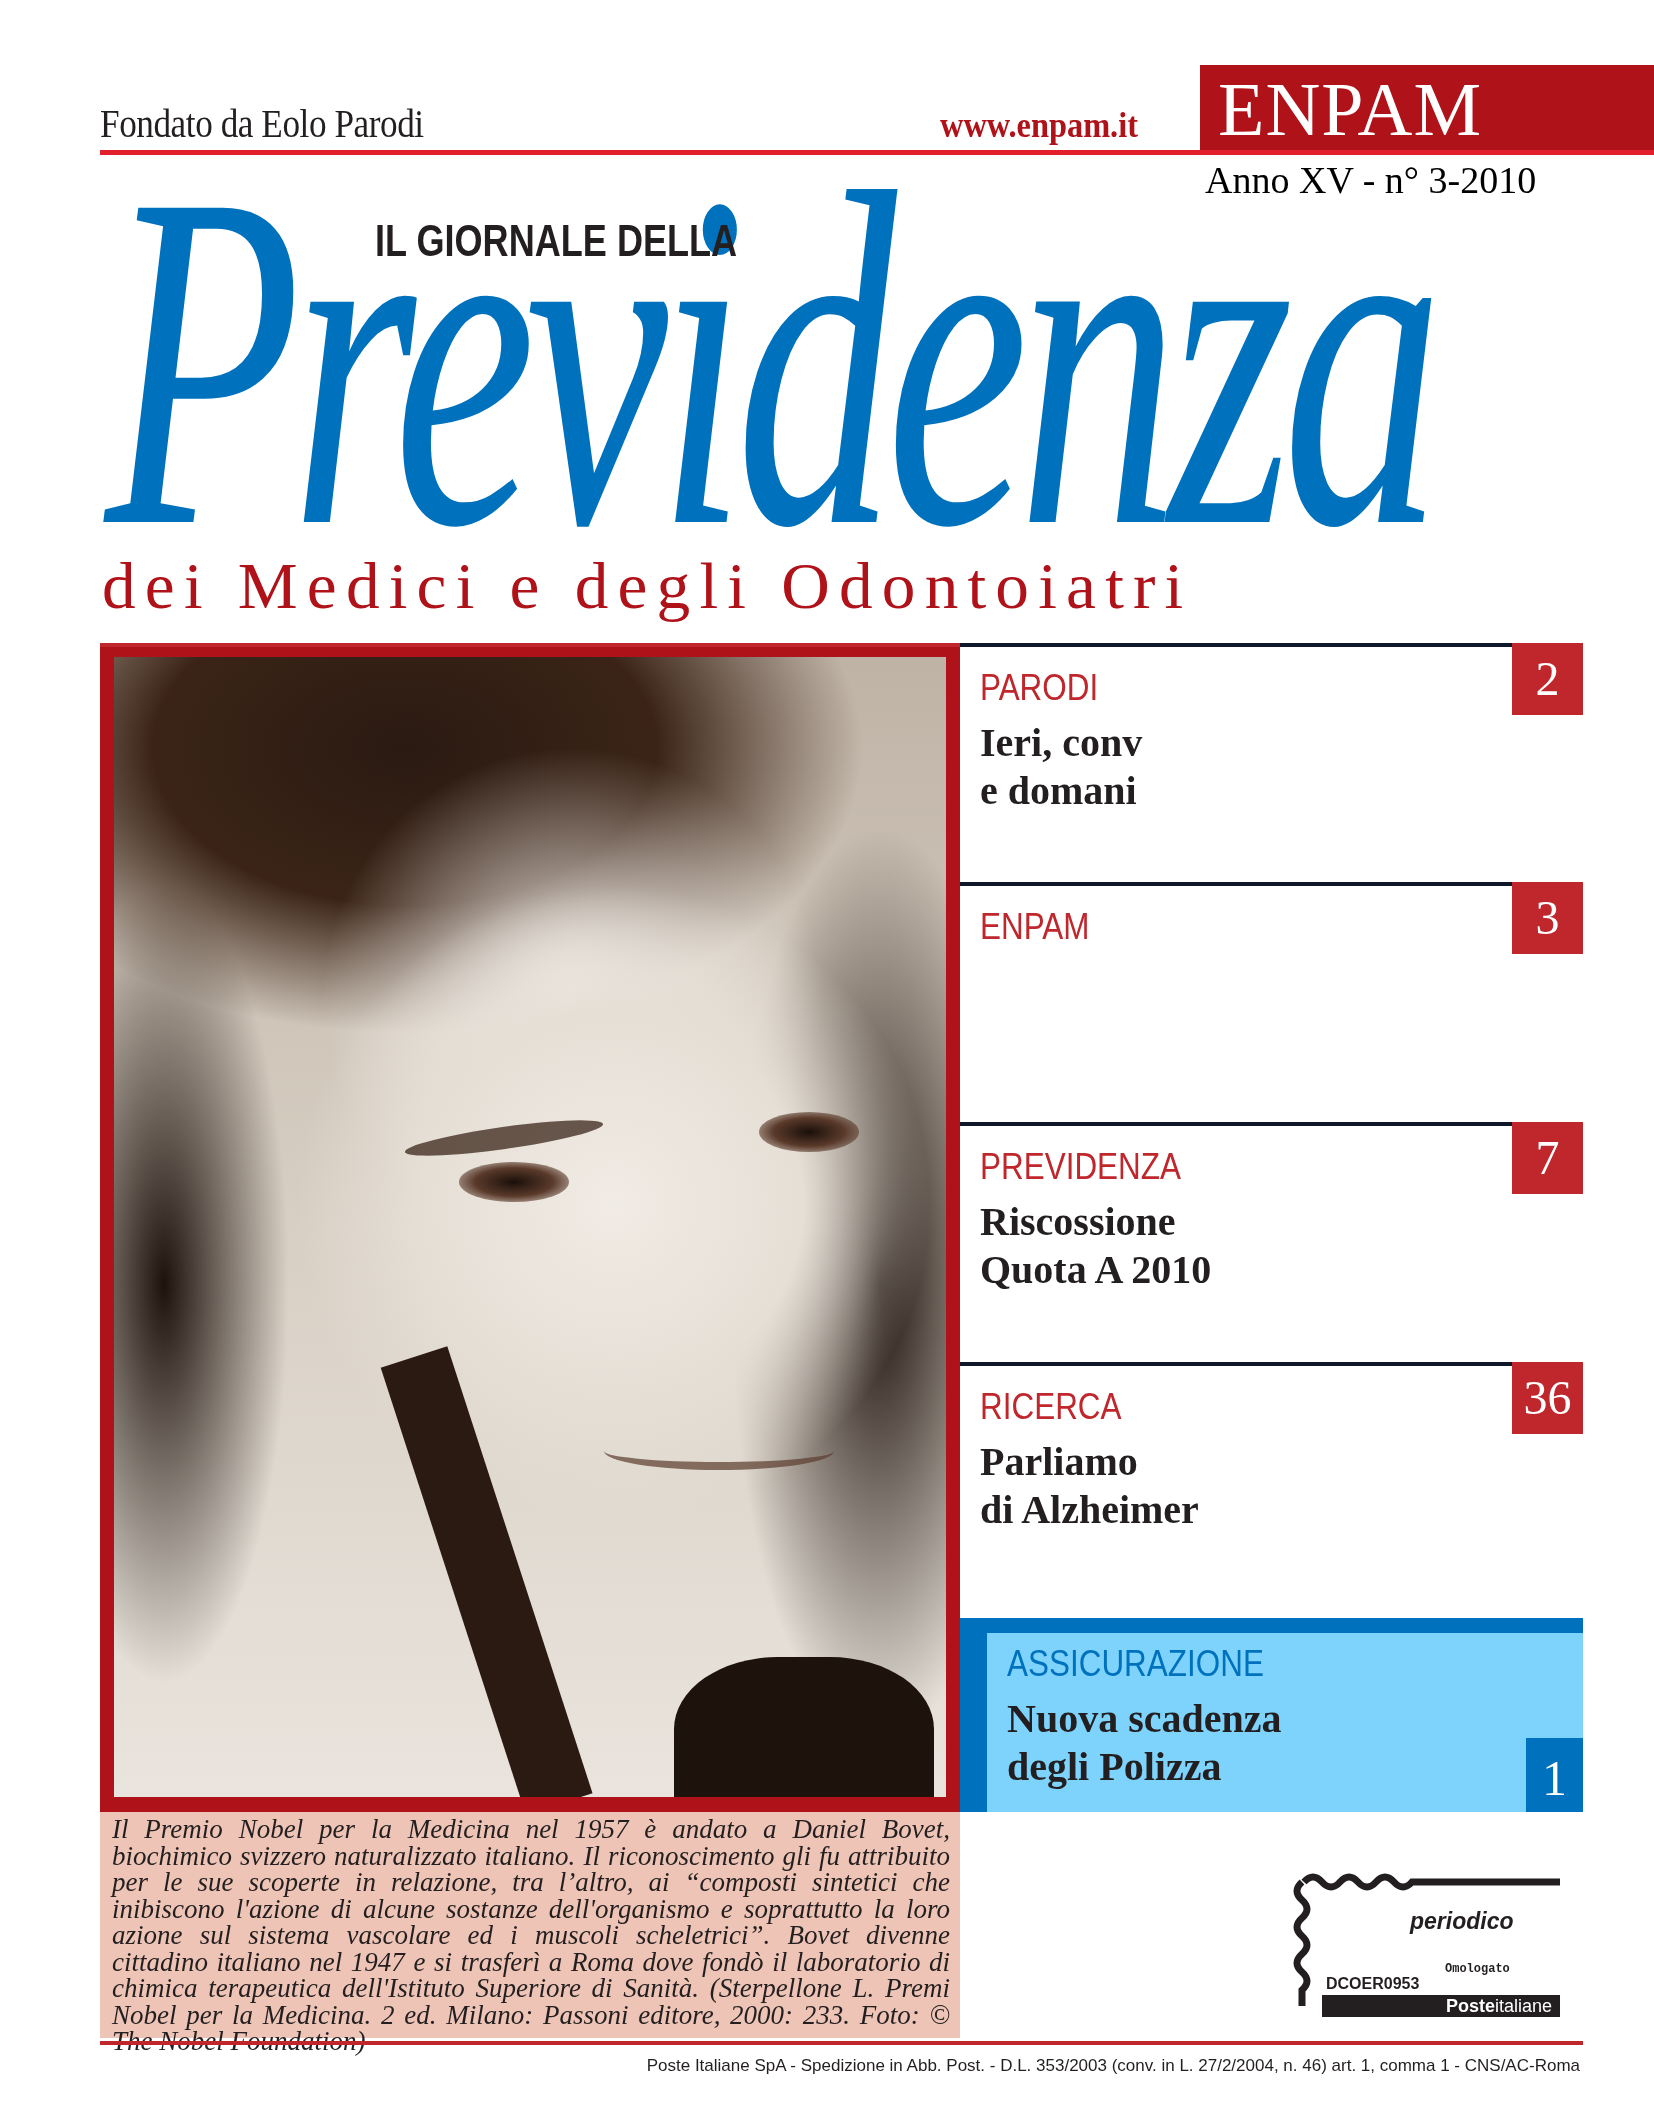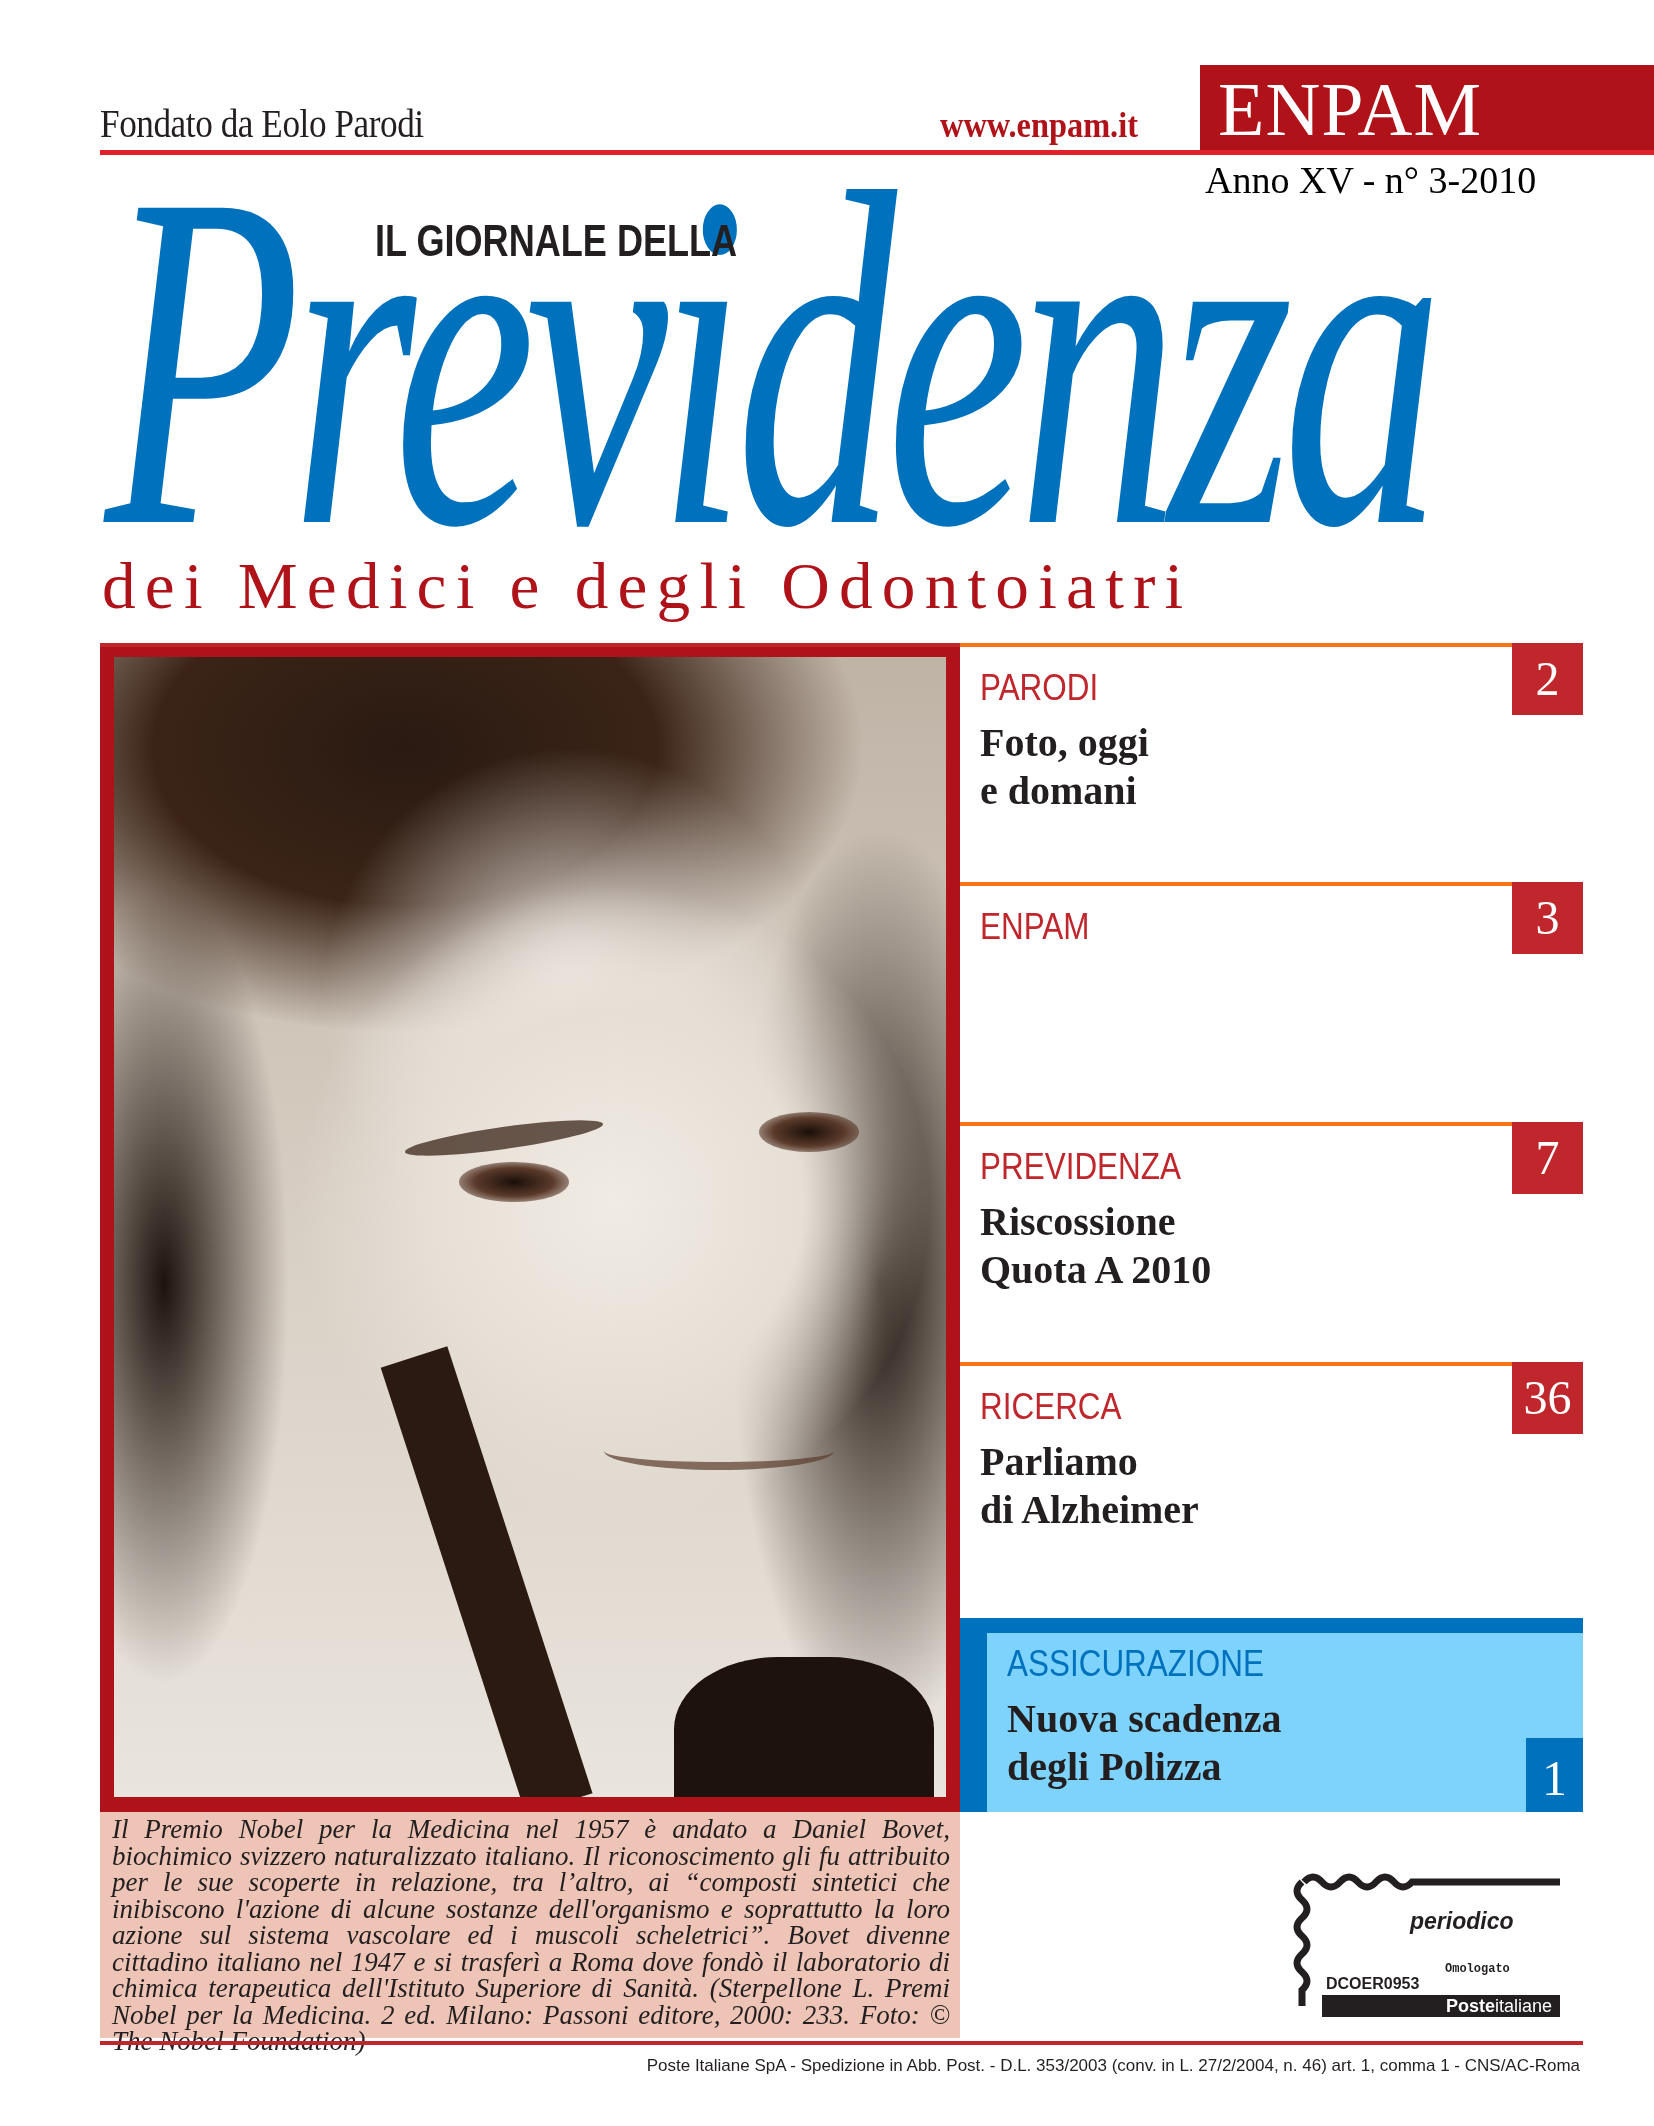"PARODI" .item { border-top: 4px solid #f97316 -> 4px solid #0f172a }
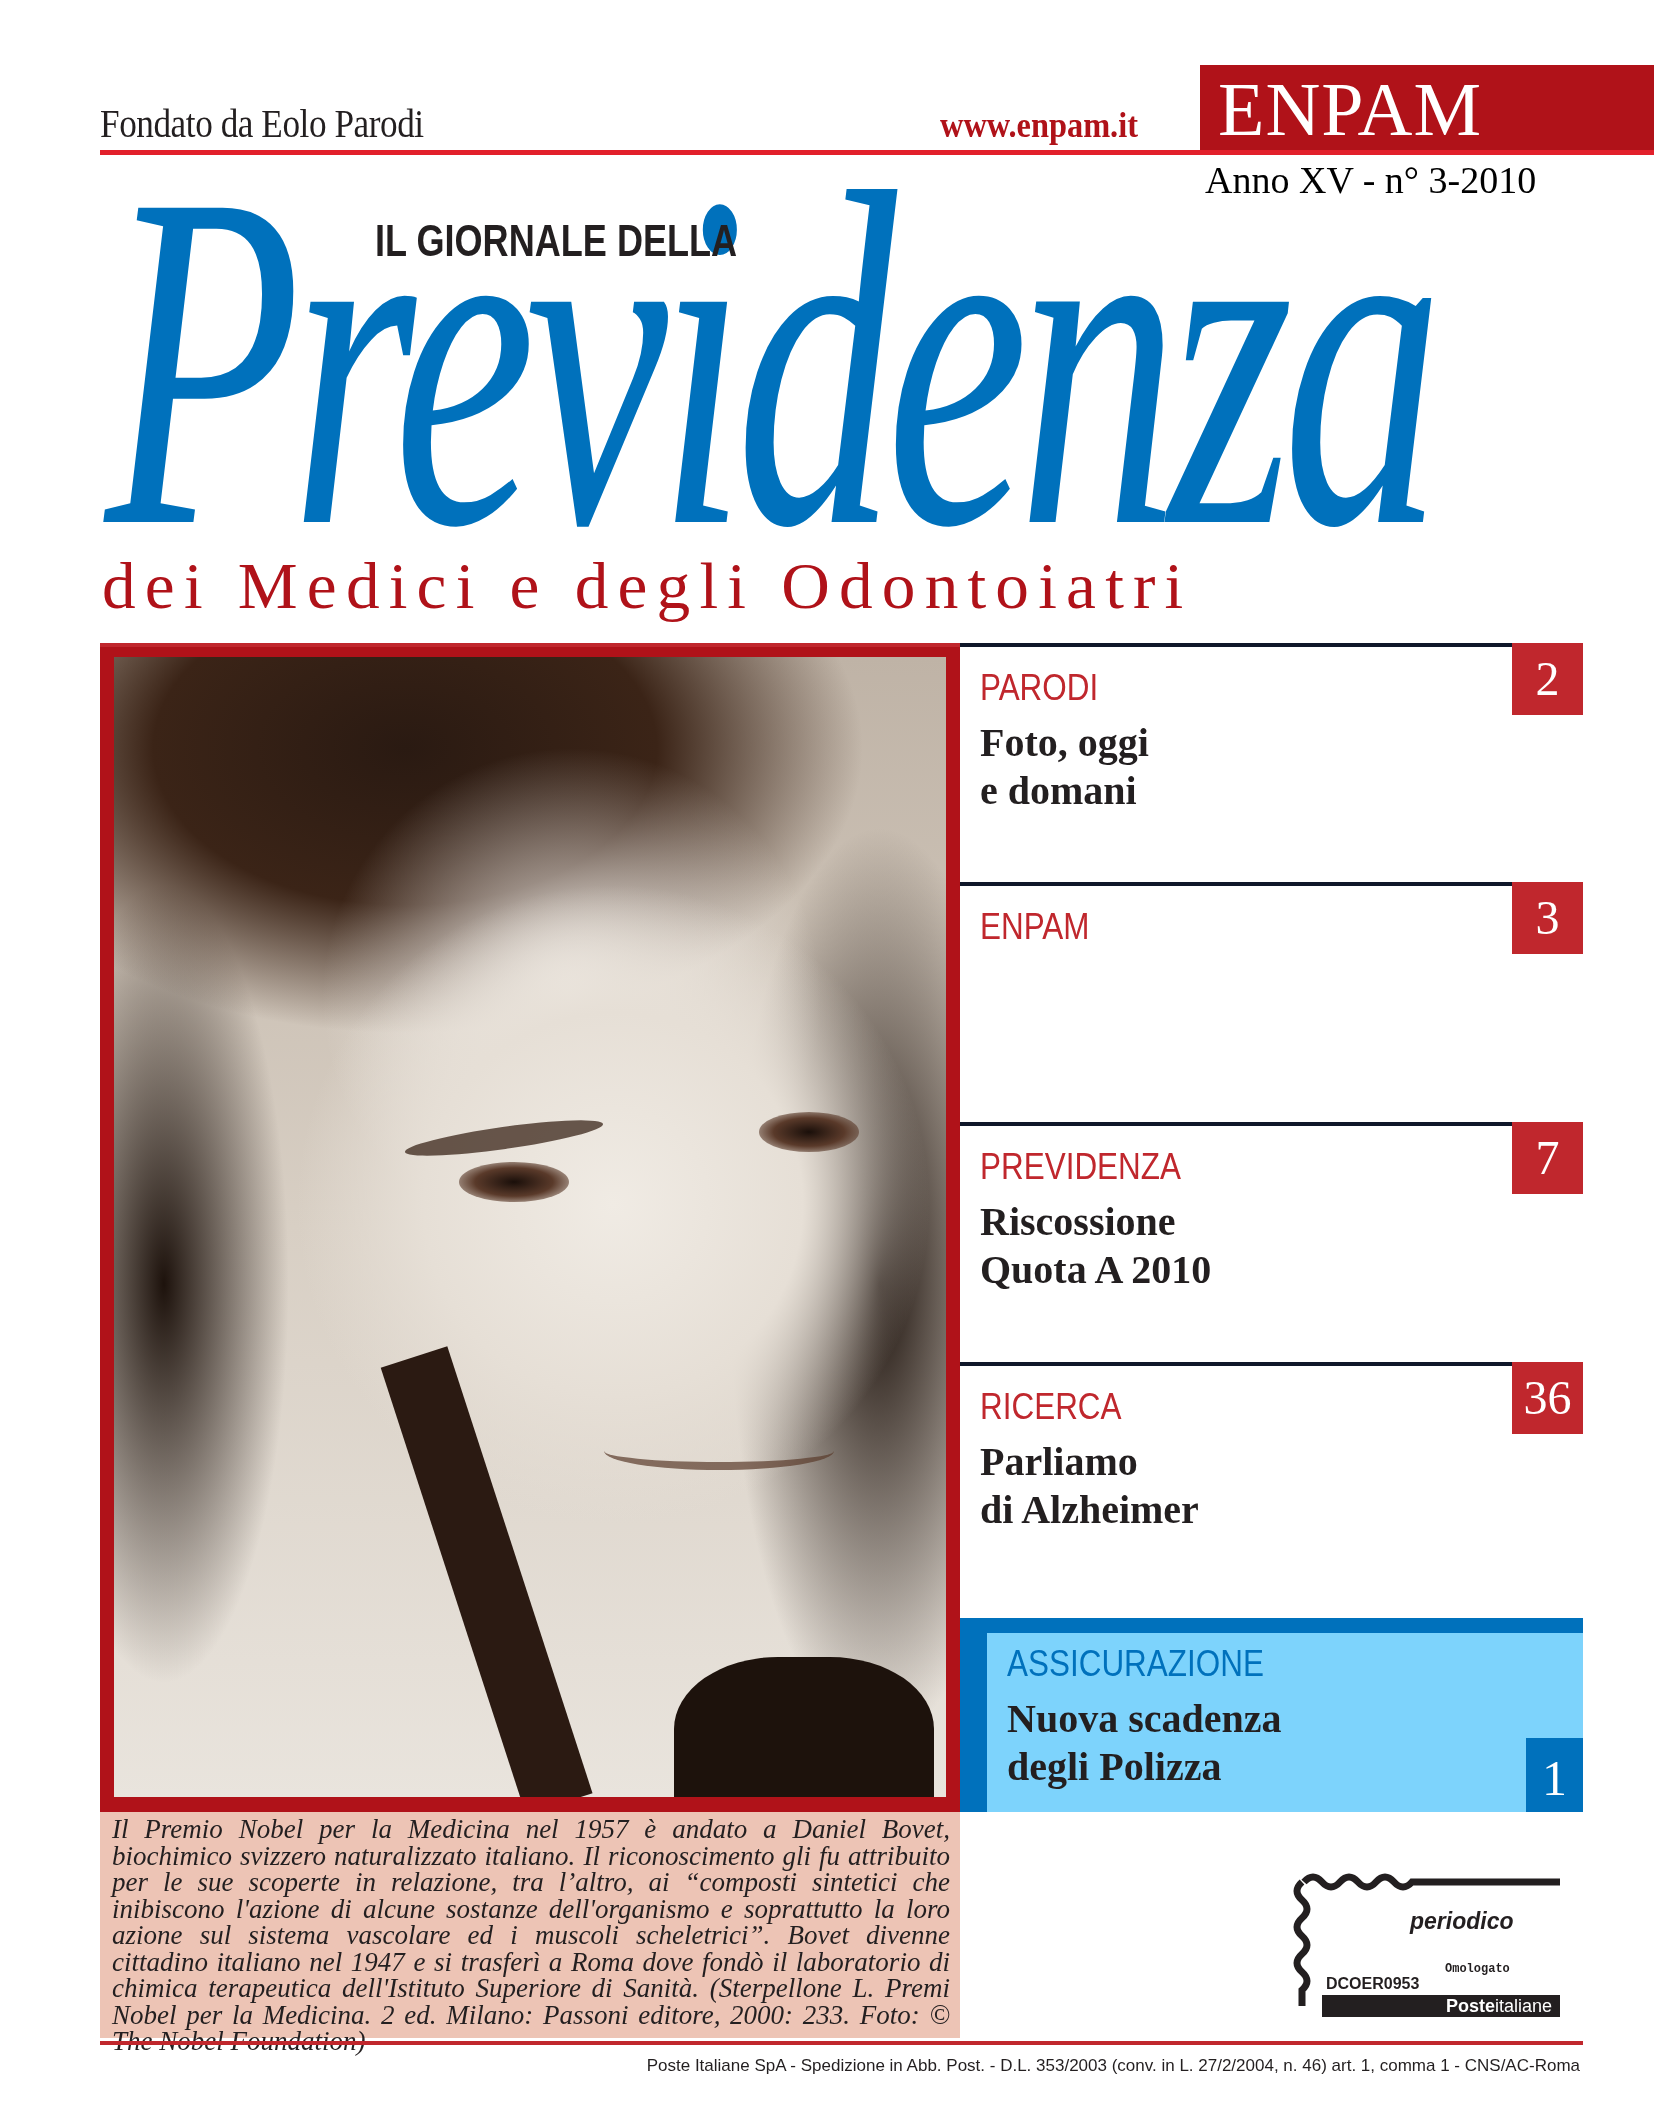"Foto, oggi" div { text: Foto, oggi -> Ieri, conv }
